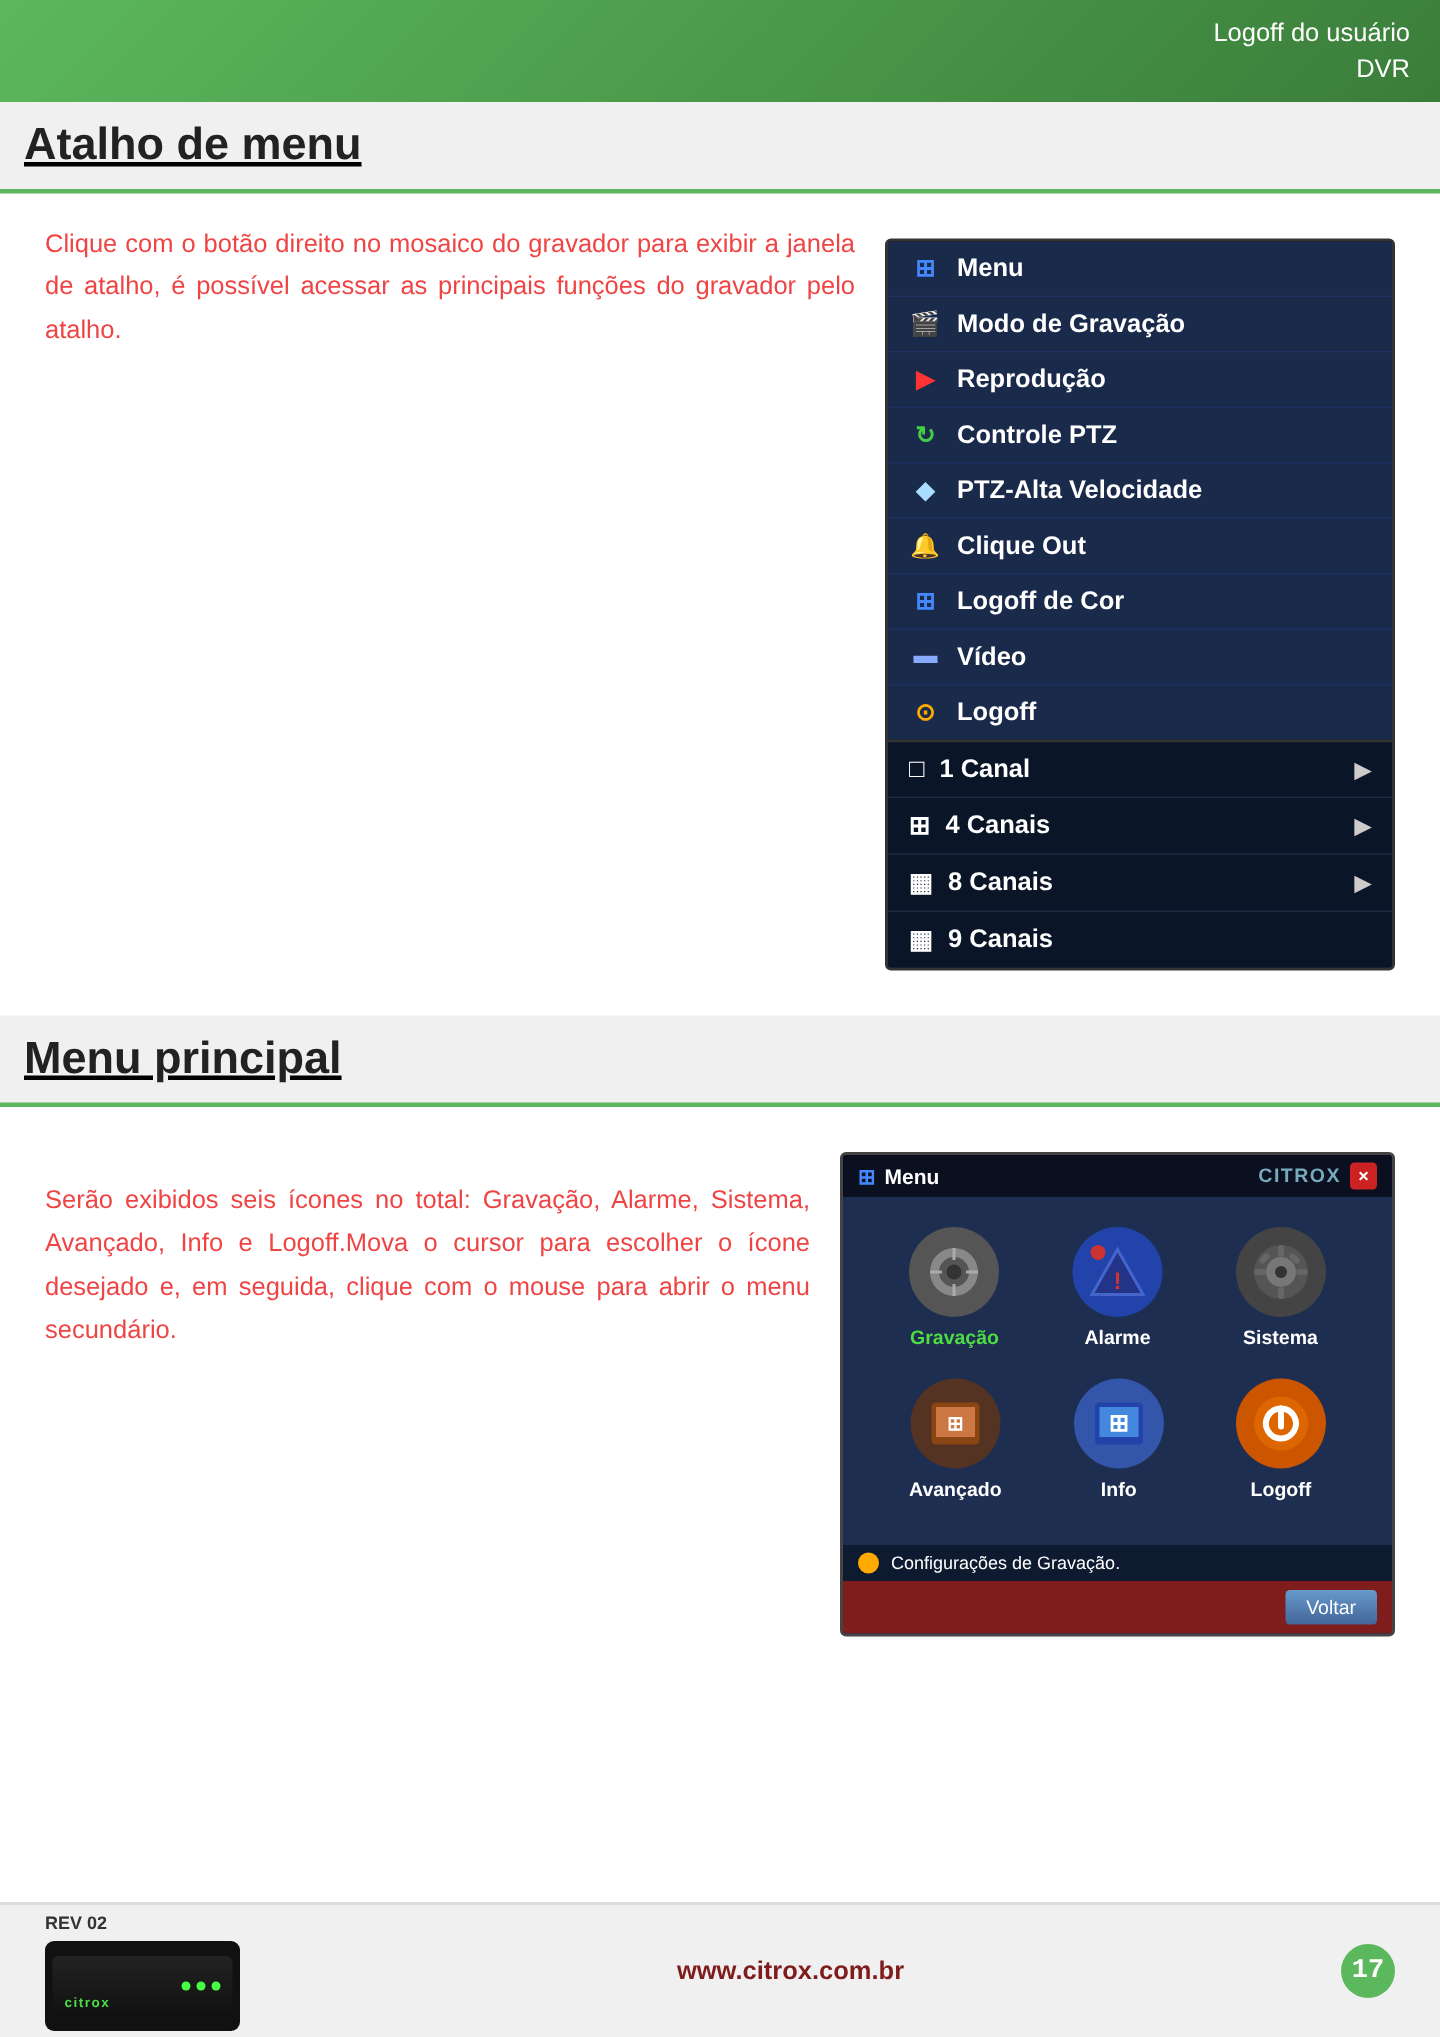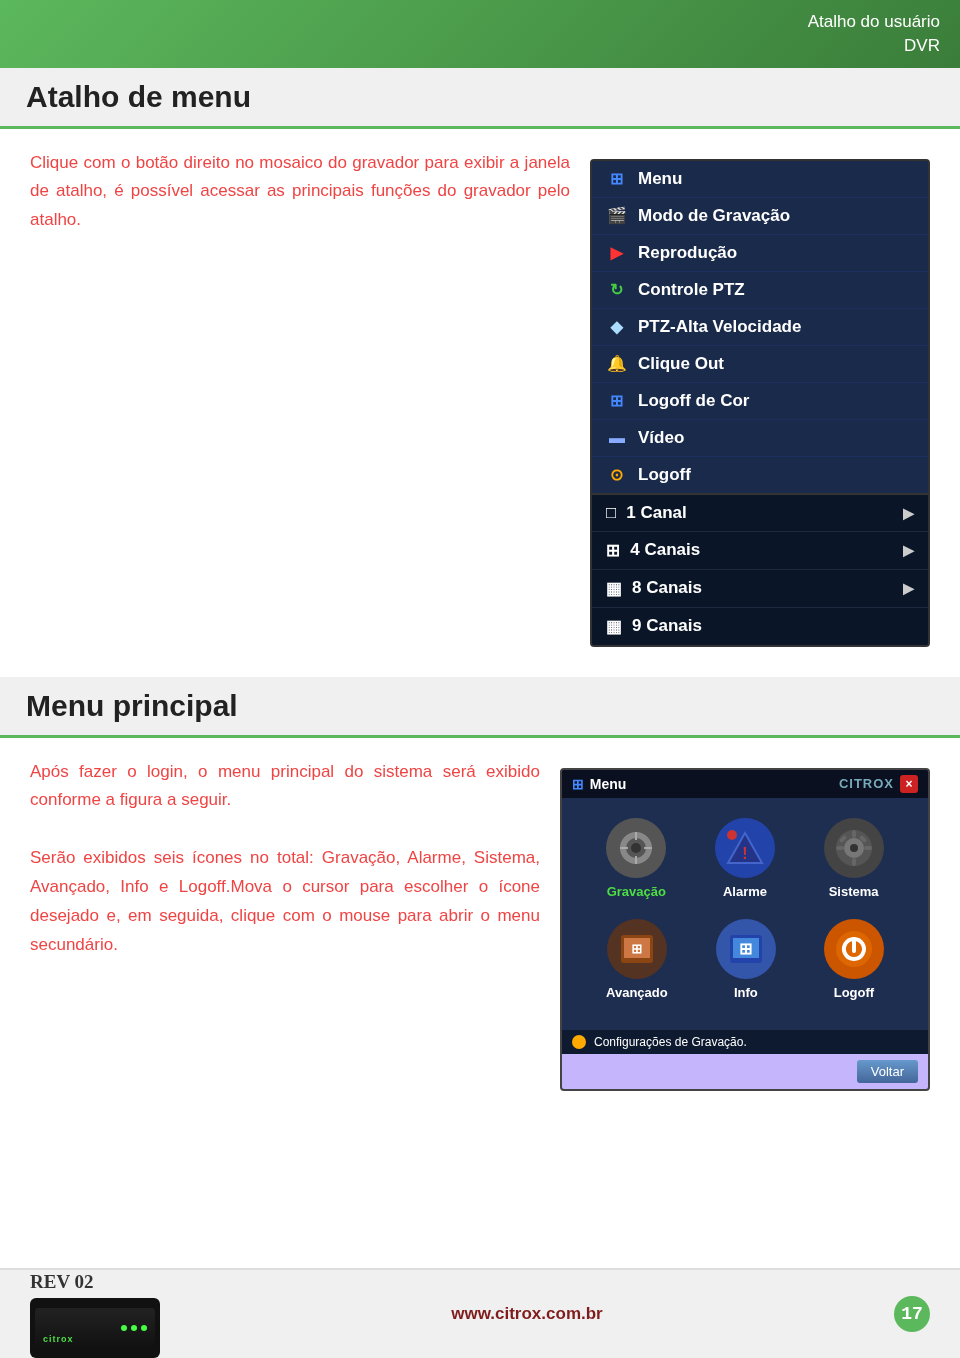"Atalho do usuário" div { text: Atalho -> Logoff }
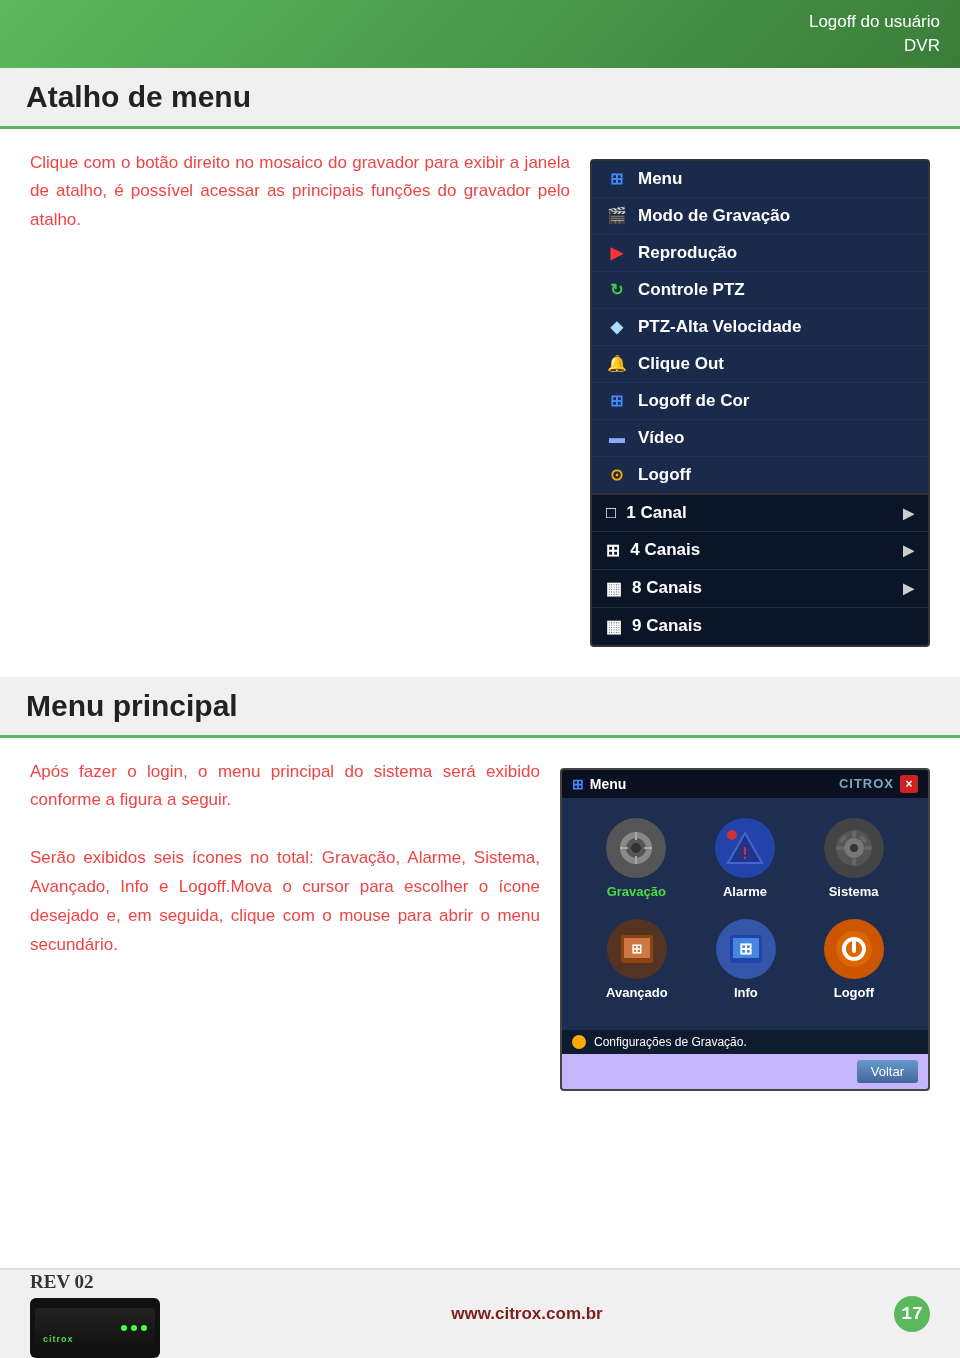"Atalho de menu" .section-title-bar { padding: 12px 26px -> 12px 16px; text-decoration: none -> underline }
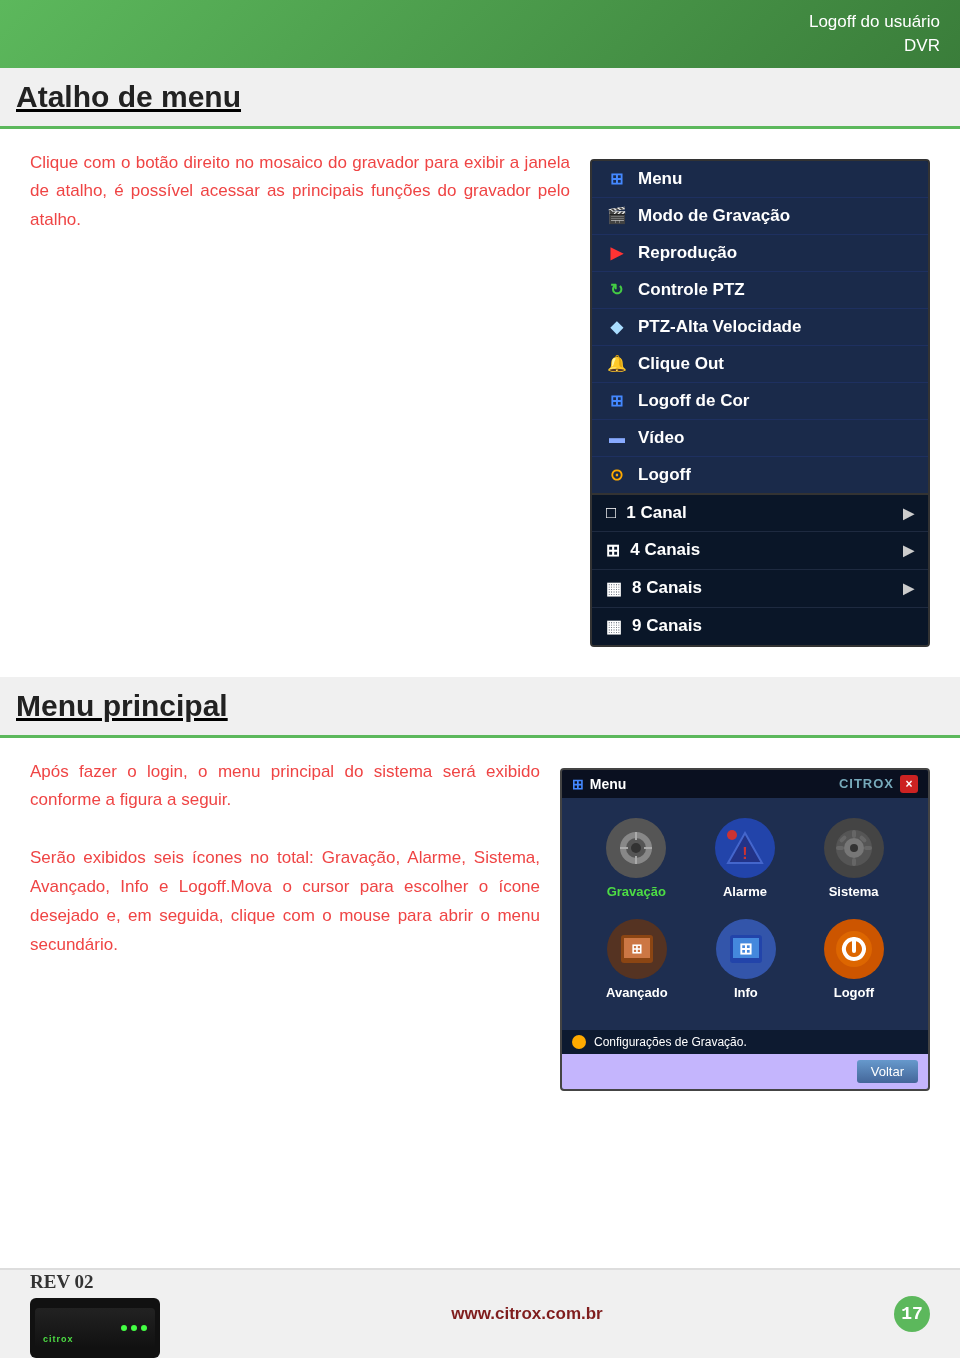"Após fazer o login, o" p { html: <p>Após fazer o login, o menu principal do sistema será exibido conforme a figura a seguir.</p> -> none }
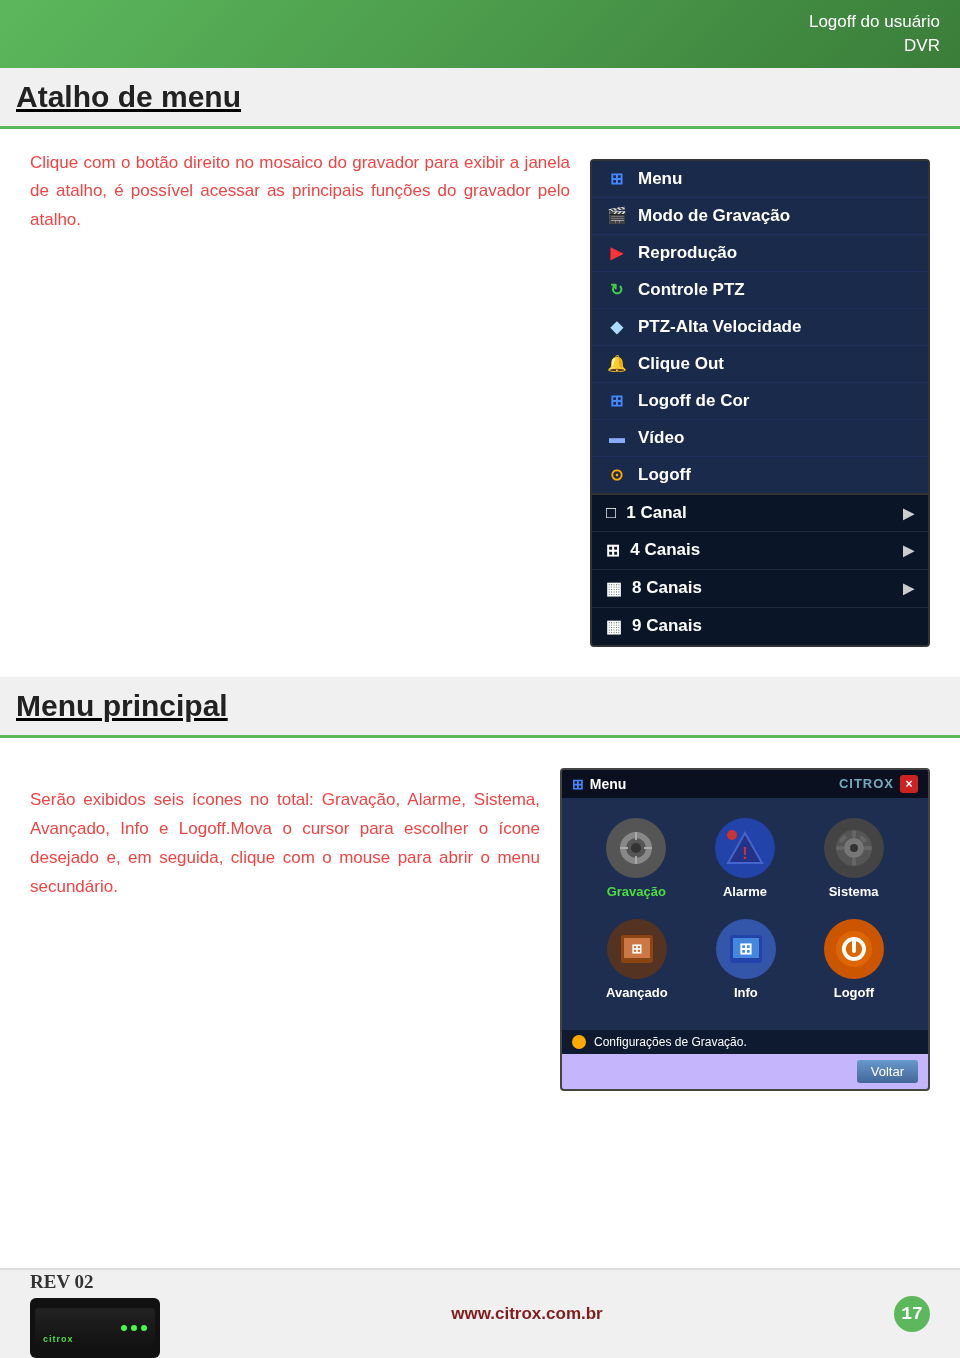"Voltar" .mm-footer { background: #c4b5fd -> #7f1d1d }
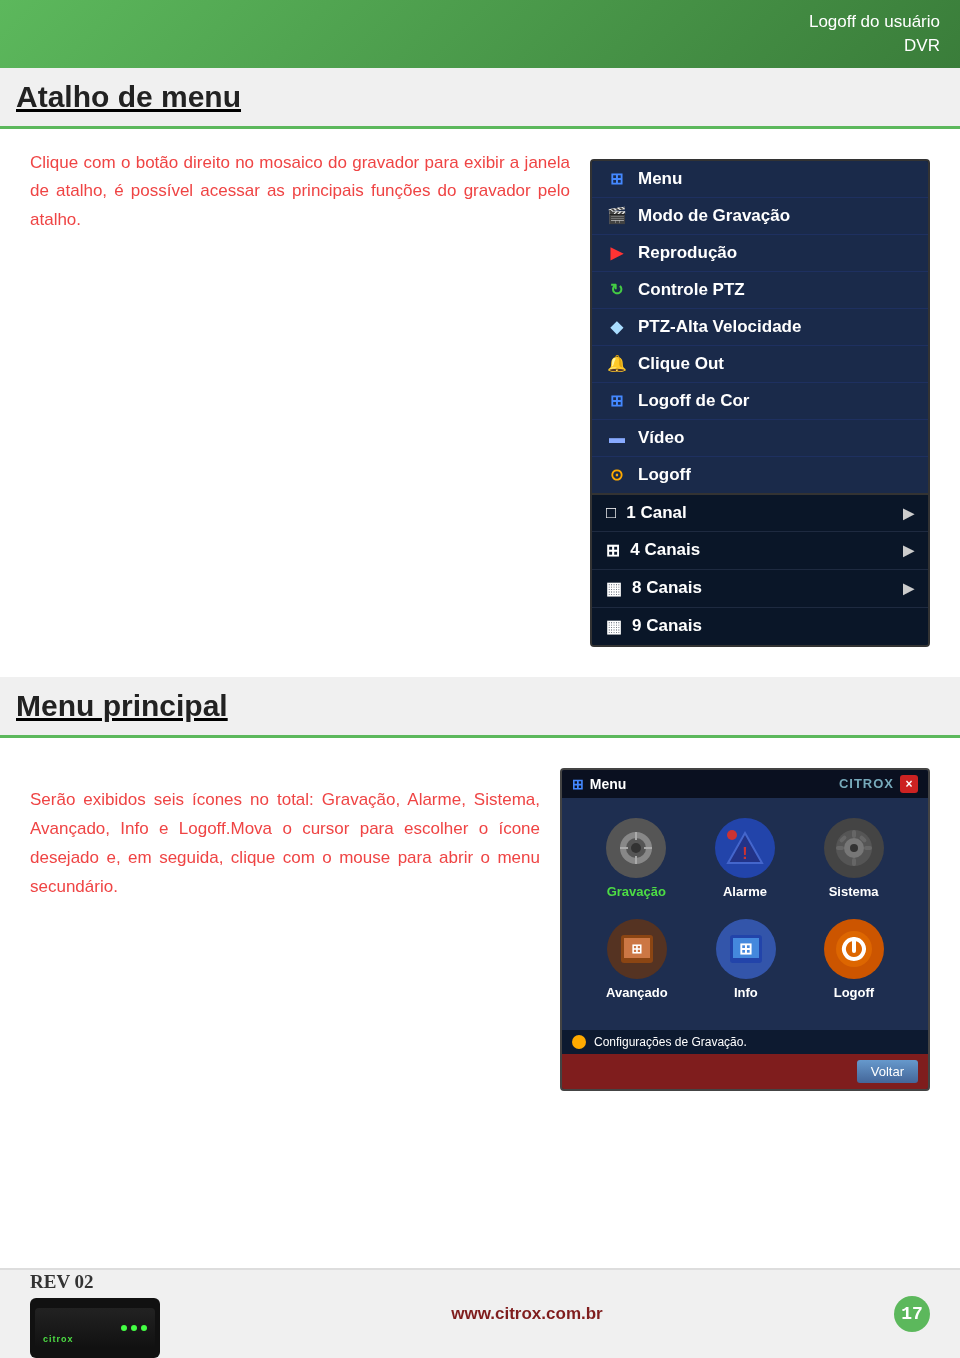"REV 02" .footer-rev { font-family: Liberation Serif, serif -> none; font-size: 19px -> 12px }
